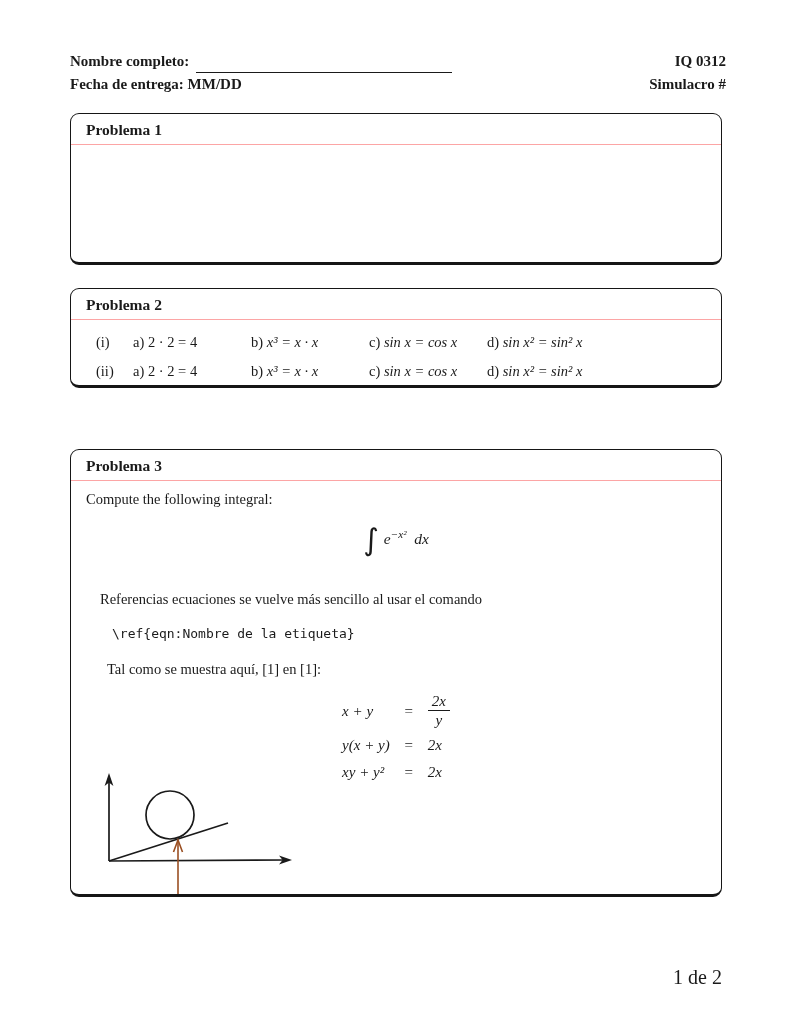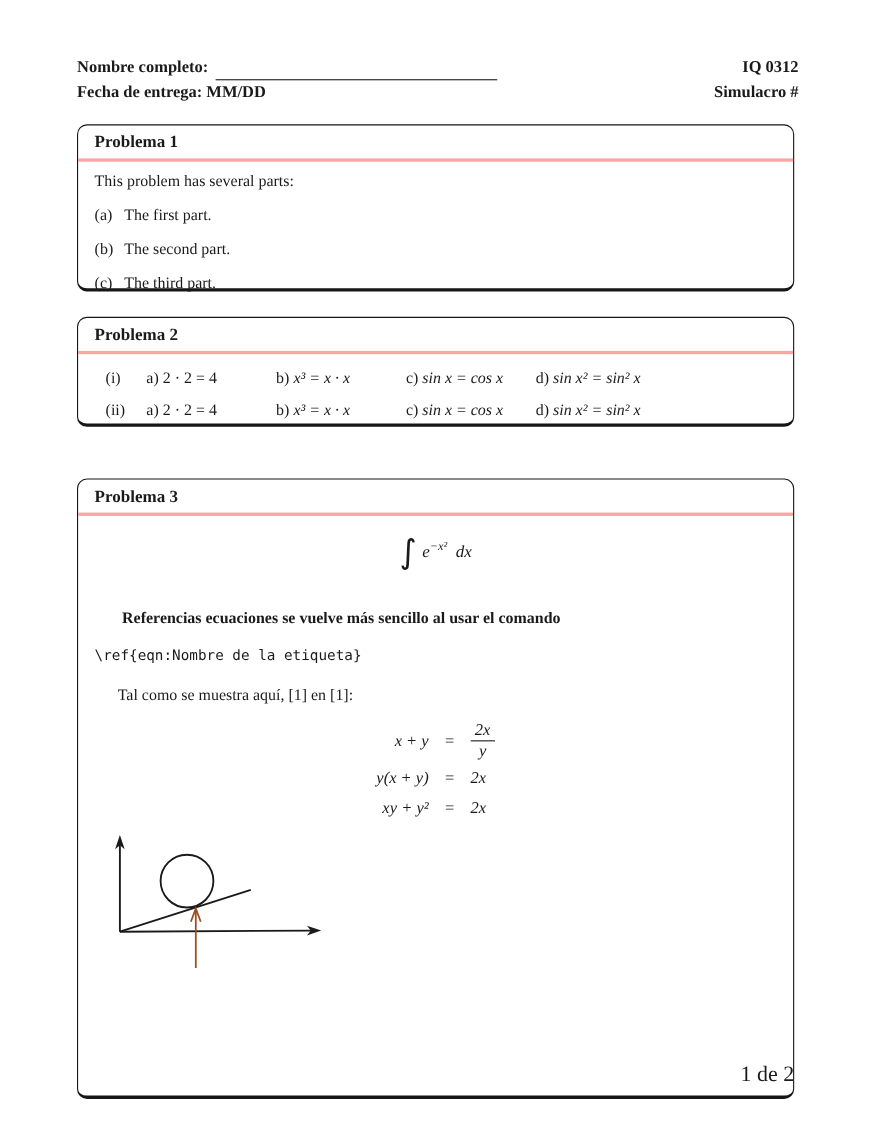"Problema 1" .problem-title { border-bottom: 3px solid #fca5a5 -> 1px solid #fca5a5 }
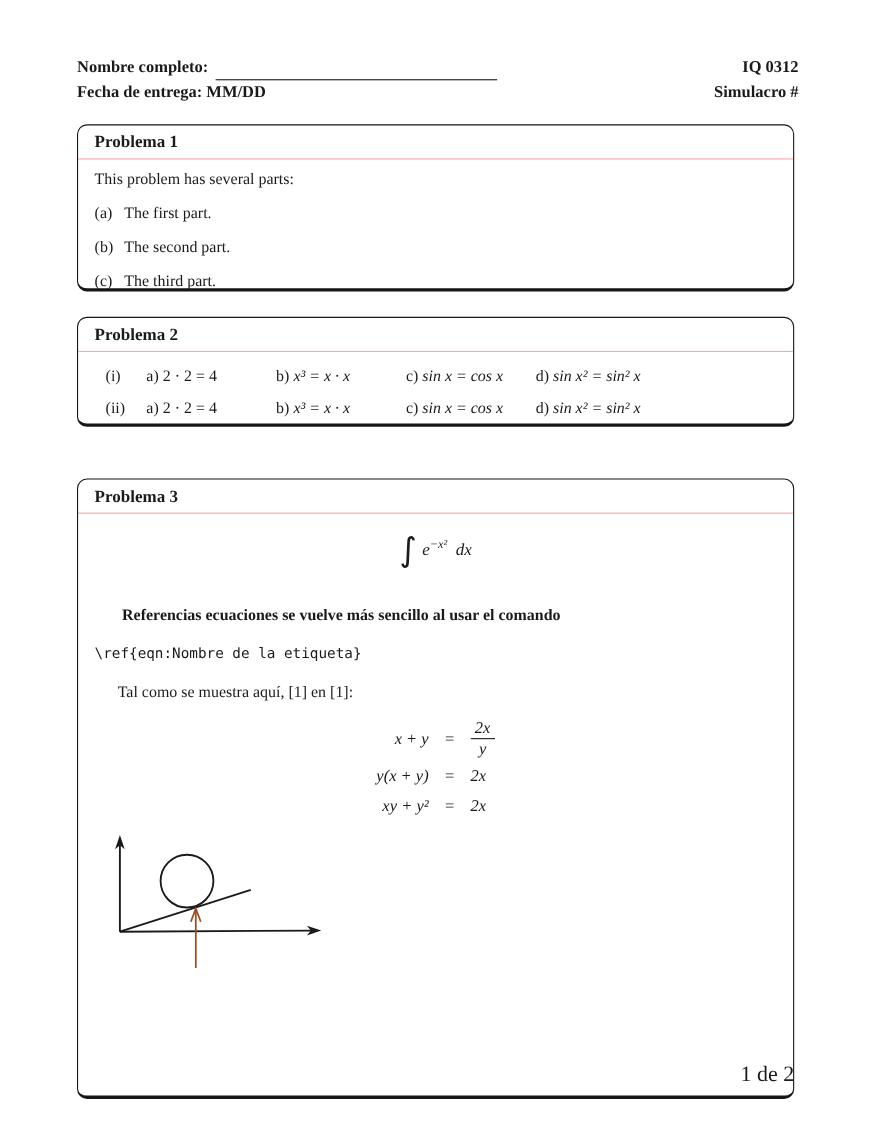"This problem has several parts:" div.problem-body { html: <div> <div>This problem has several parts:</div> <div> <span>(a)</span> <span>The first part.</span> </div> <div> <span>(b)</span> <span>The second part.</span> </div> <div> <span>(c)</span> <span>The third part.</span> </div> </div> -> none }
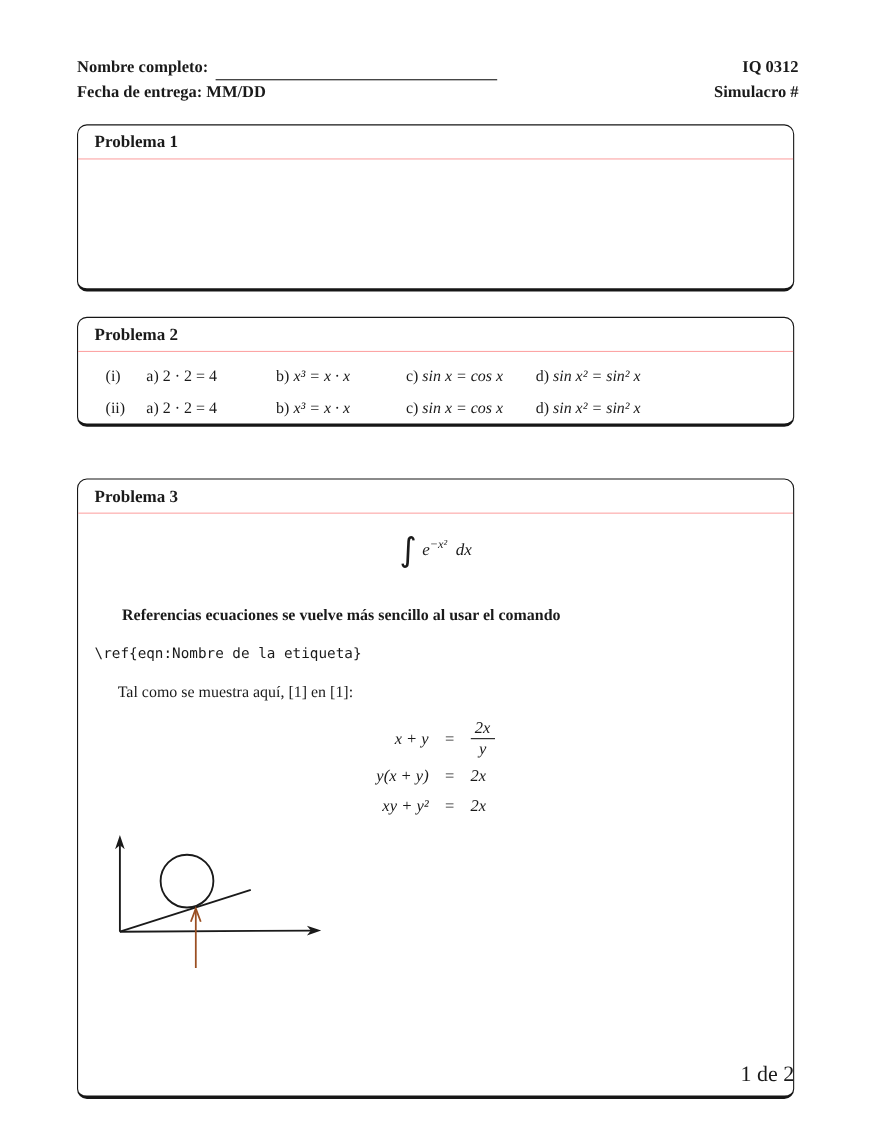"Problema 3" #box3 { height: 564px -> 448px; top: 435px -> 449px }
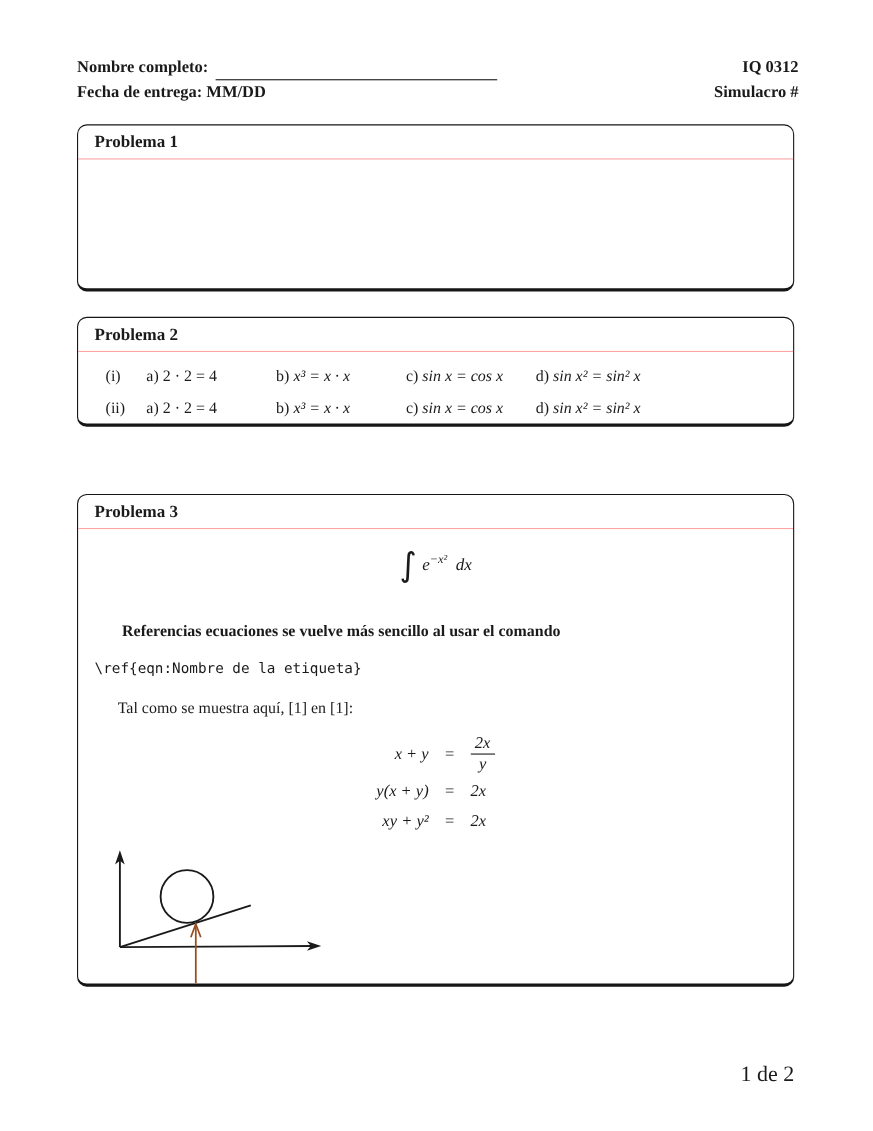"Compute the following integral:" div.intro-line { html: none -> <div>Compute the following integral:</div> }
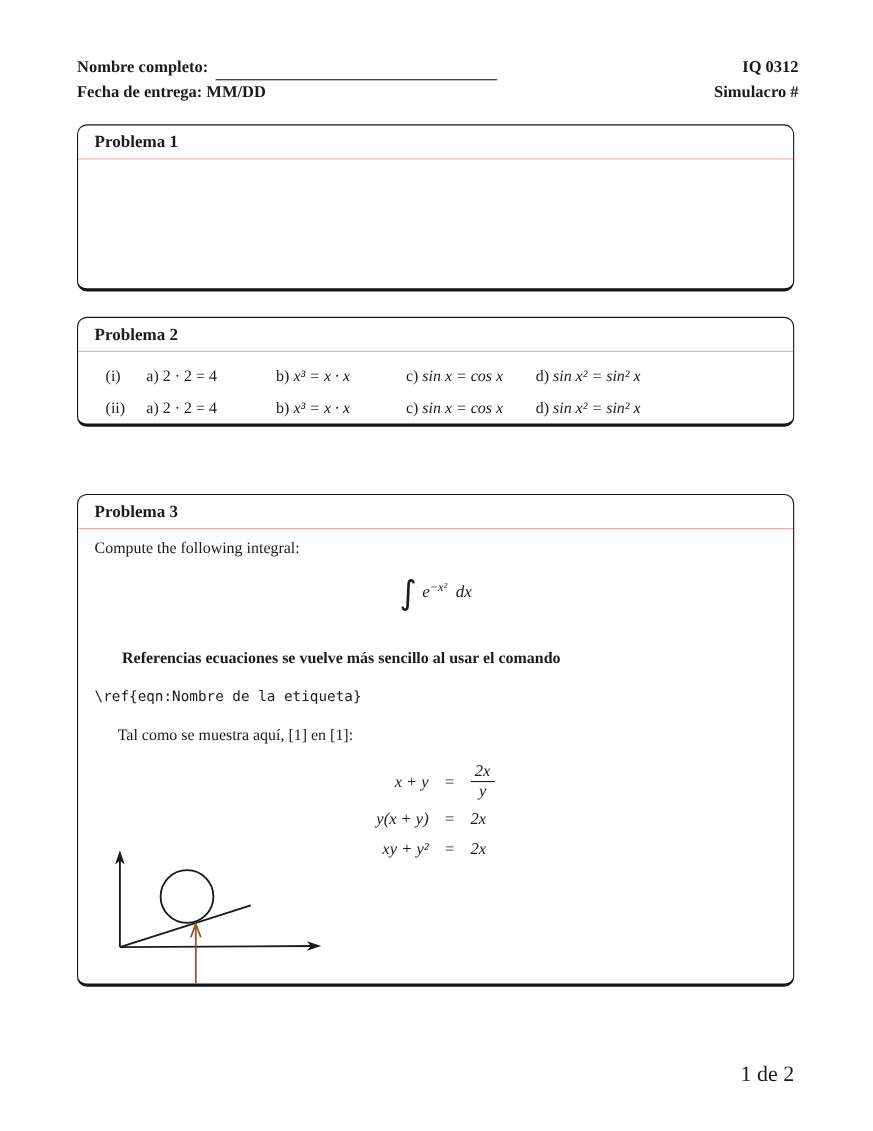"Referencias ecuaciones se vuelve más" .p-indent { font-weight: bold -> none; margin: 30px 0 0 25px -> 30px 0 0 14px }
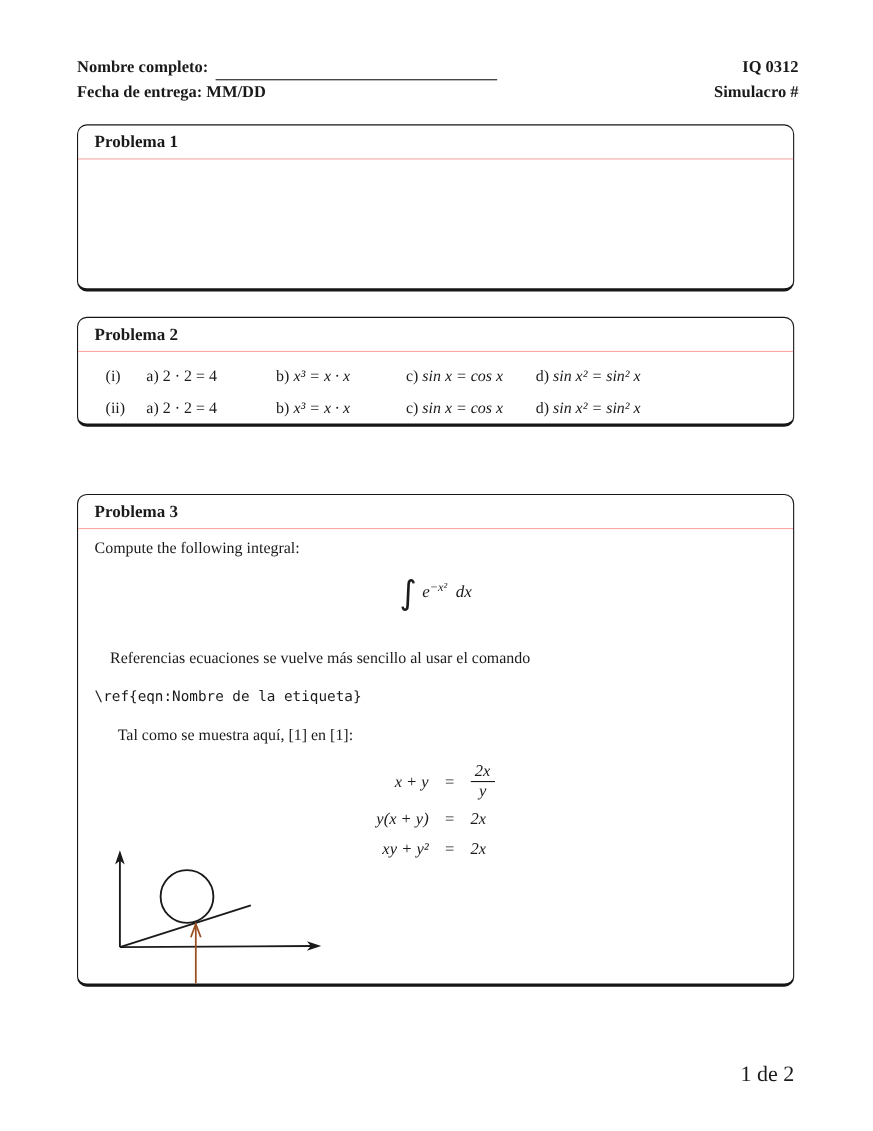"\ref{eqn:Nombre de la etiqueta}" .code-line { margin-left: none -> 26px }
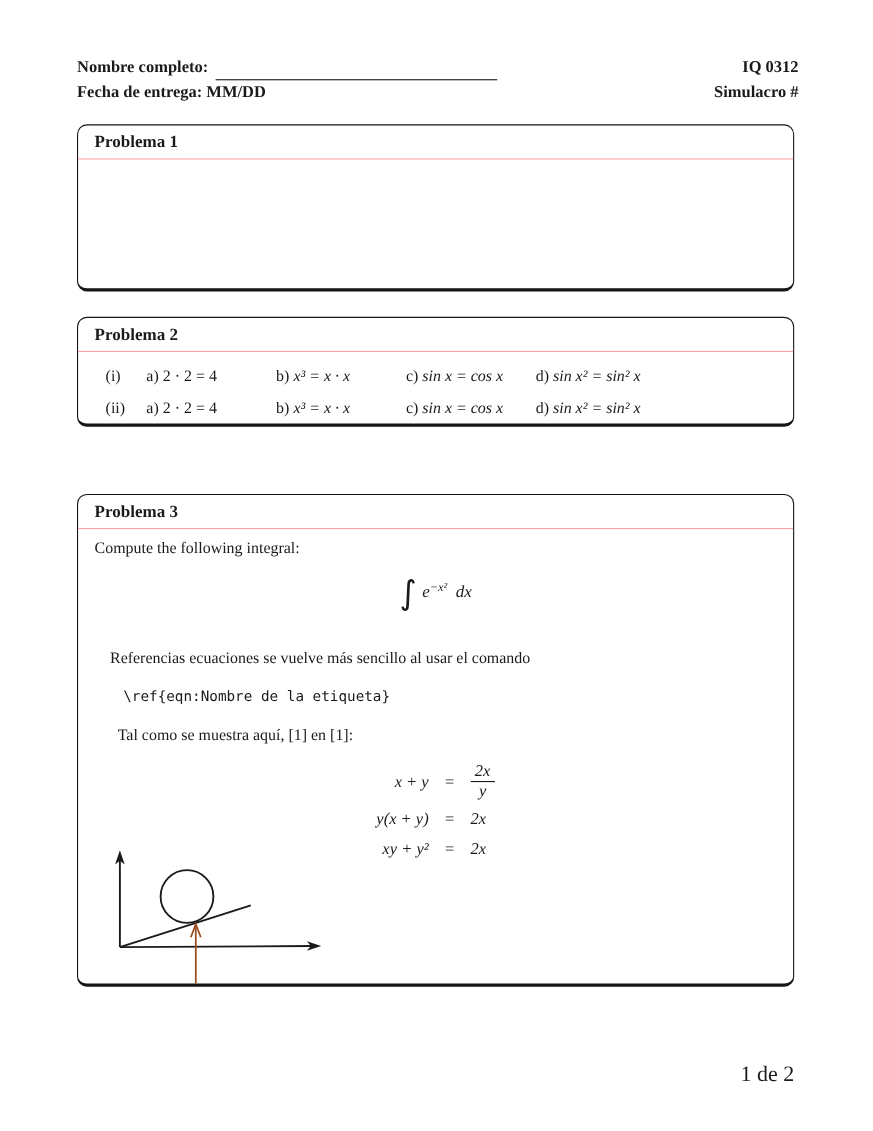"x + y" .eq-lhs { text-align: right -> left }
